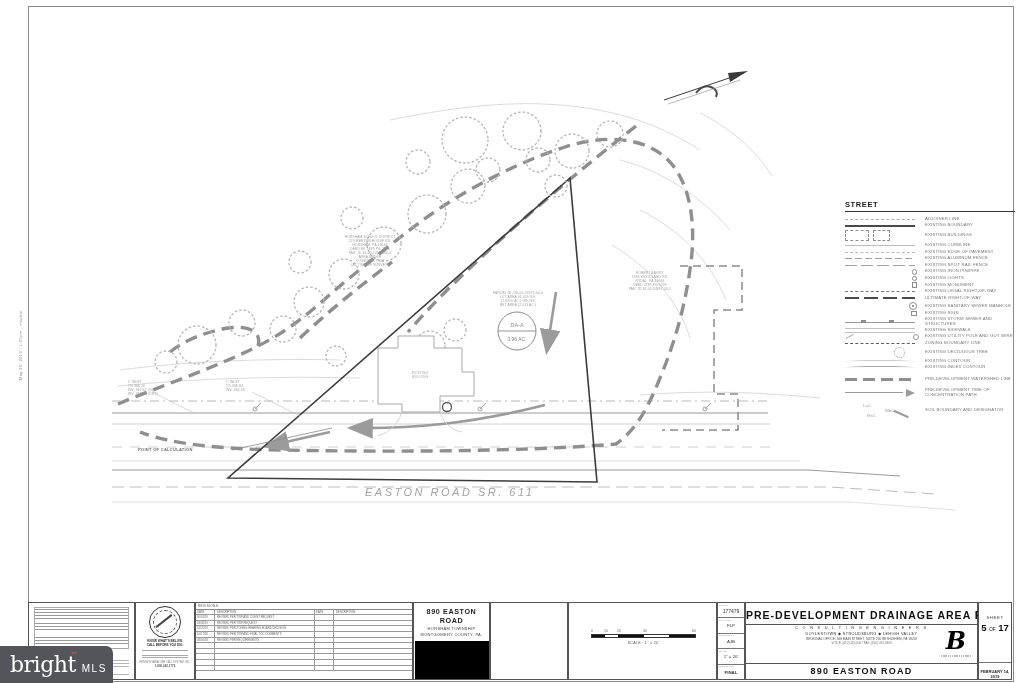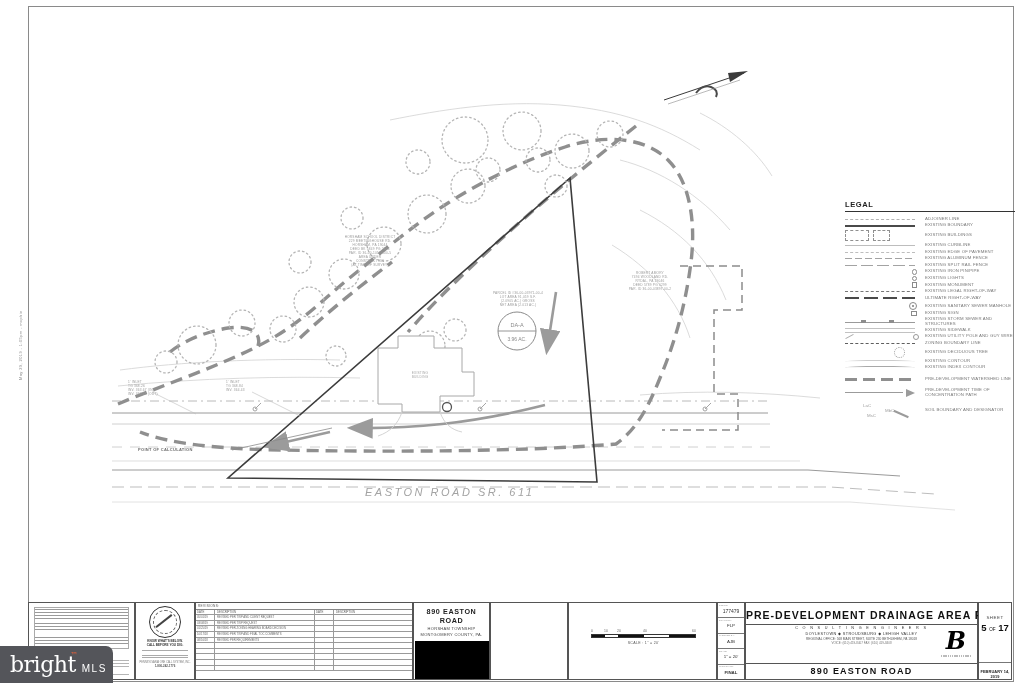"LEGAL" div { text: LEGAL -> STREET }
